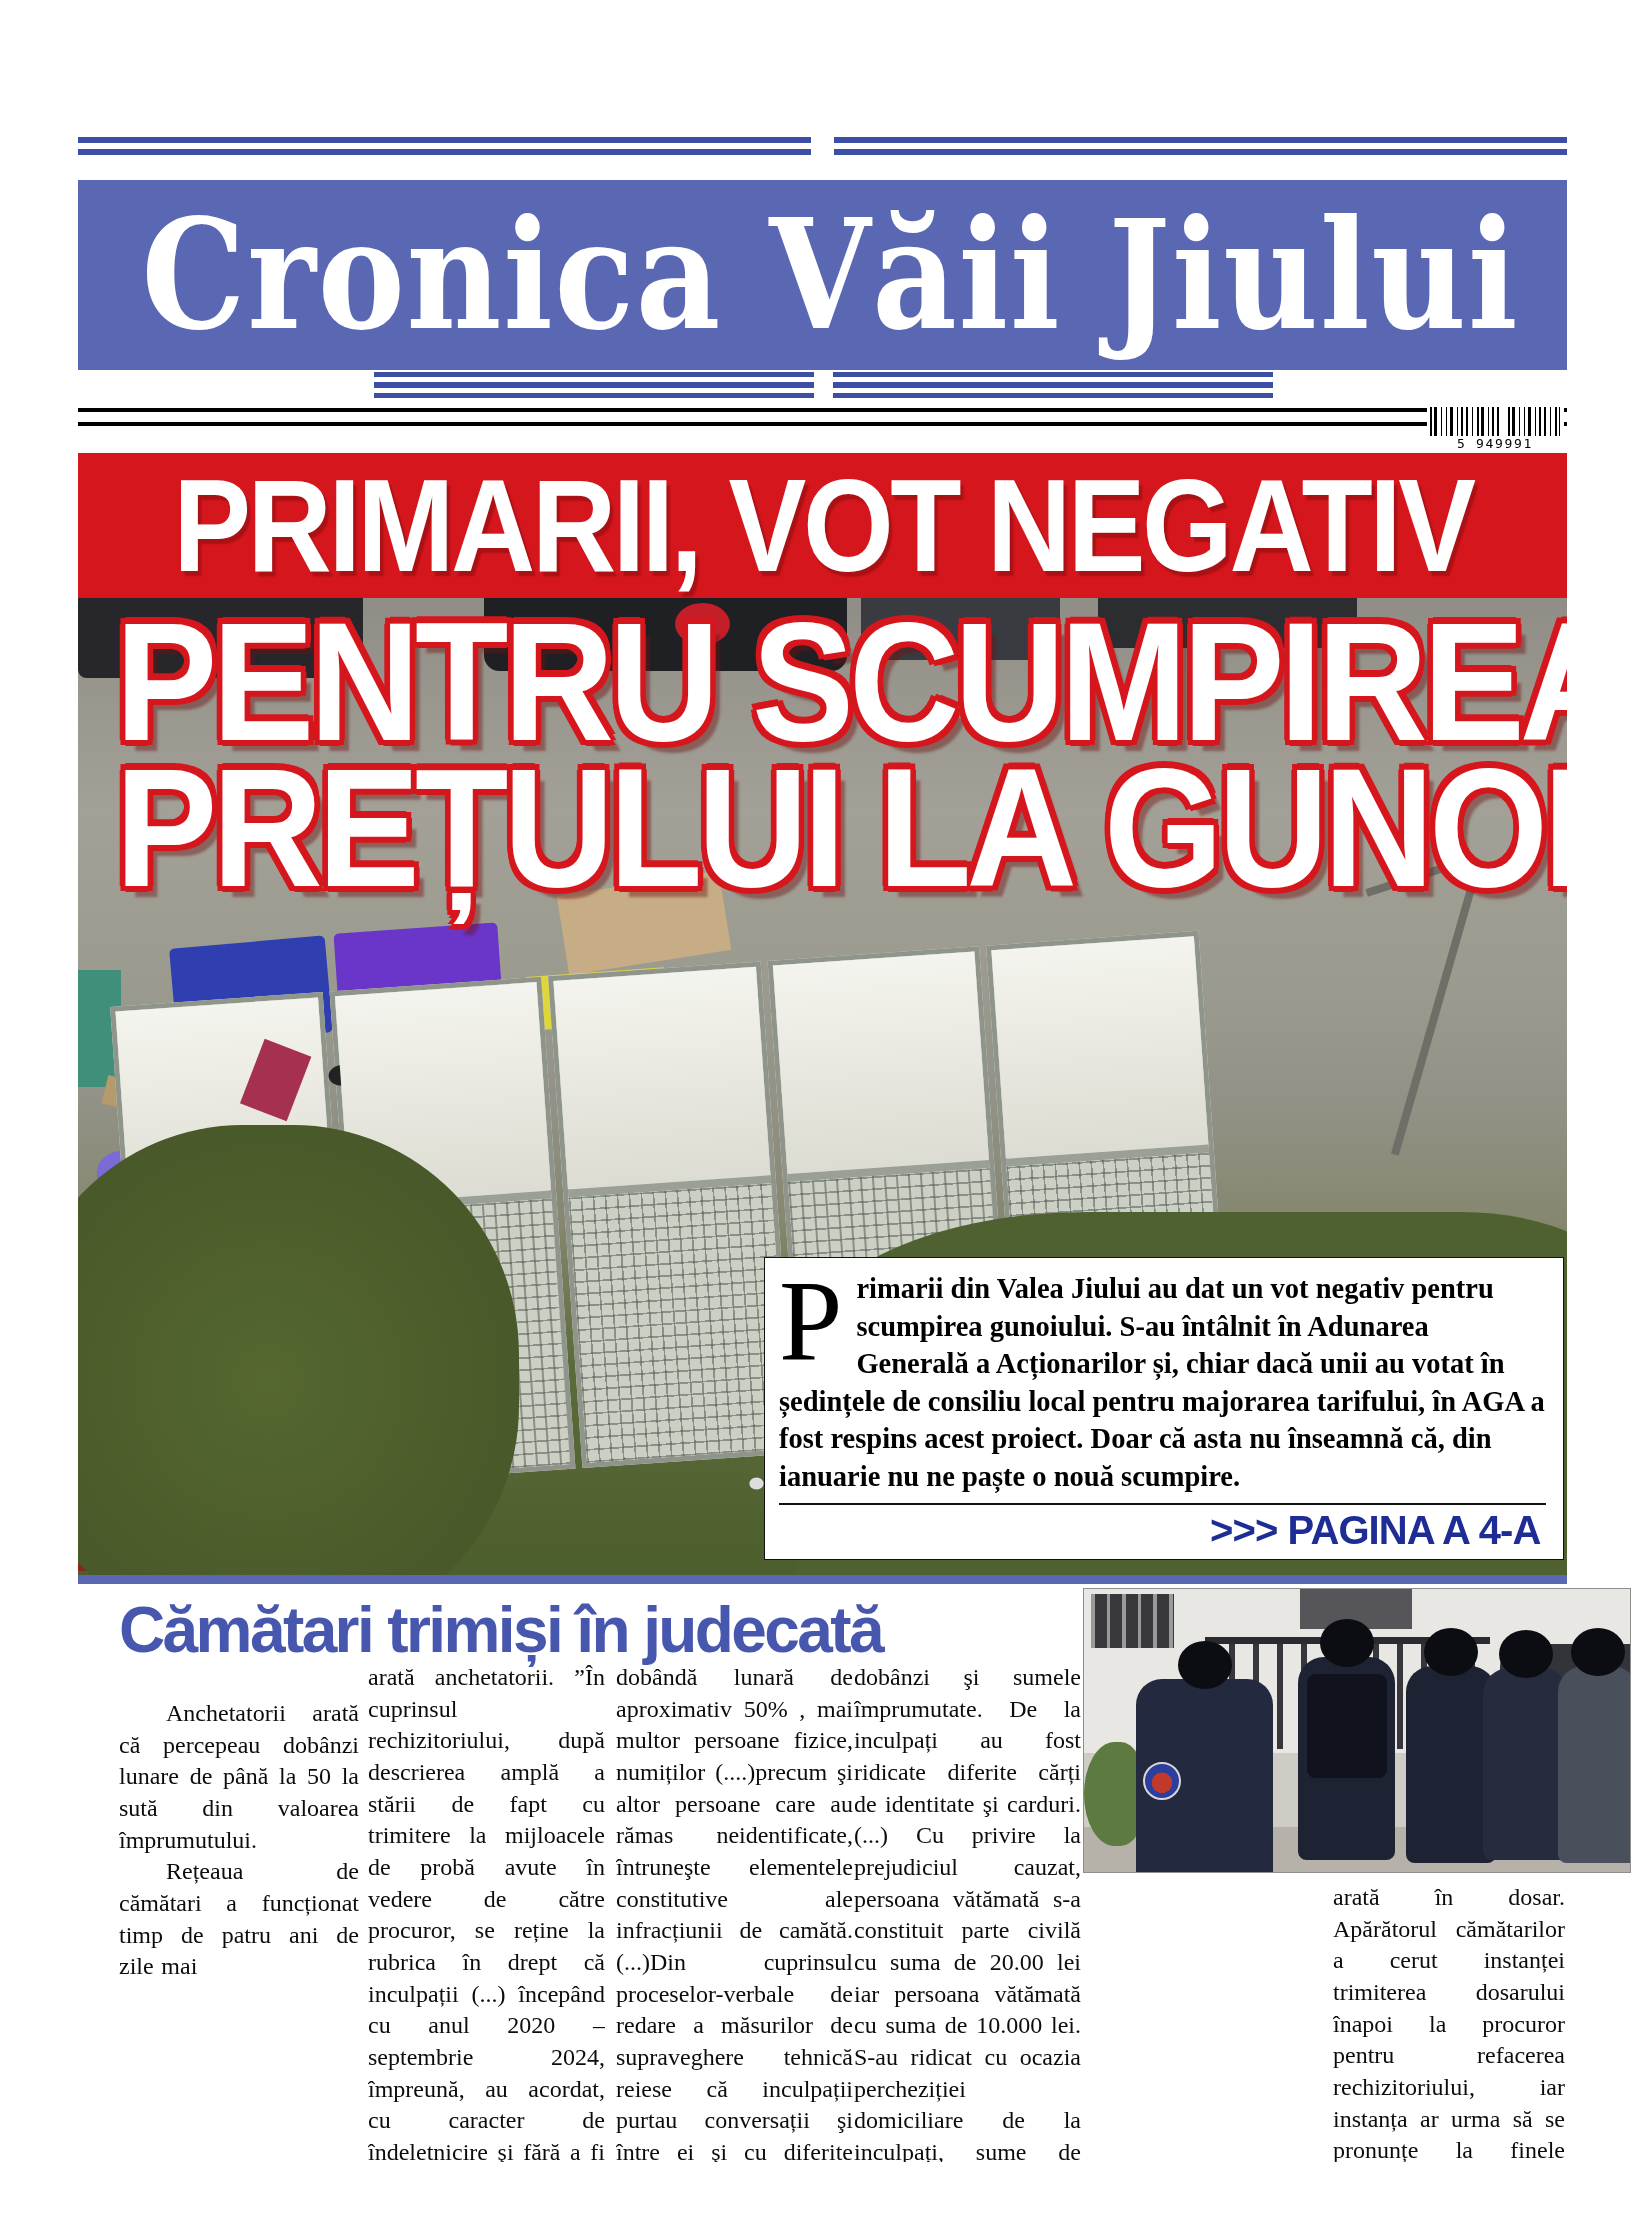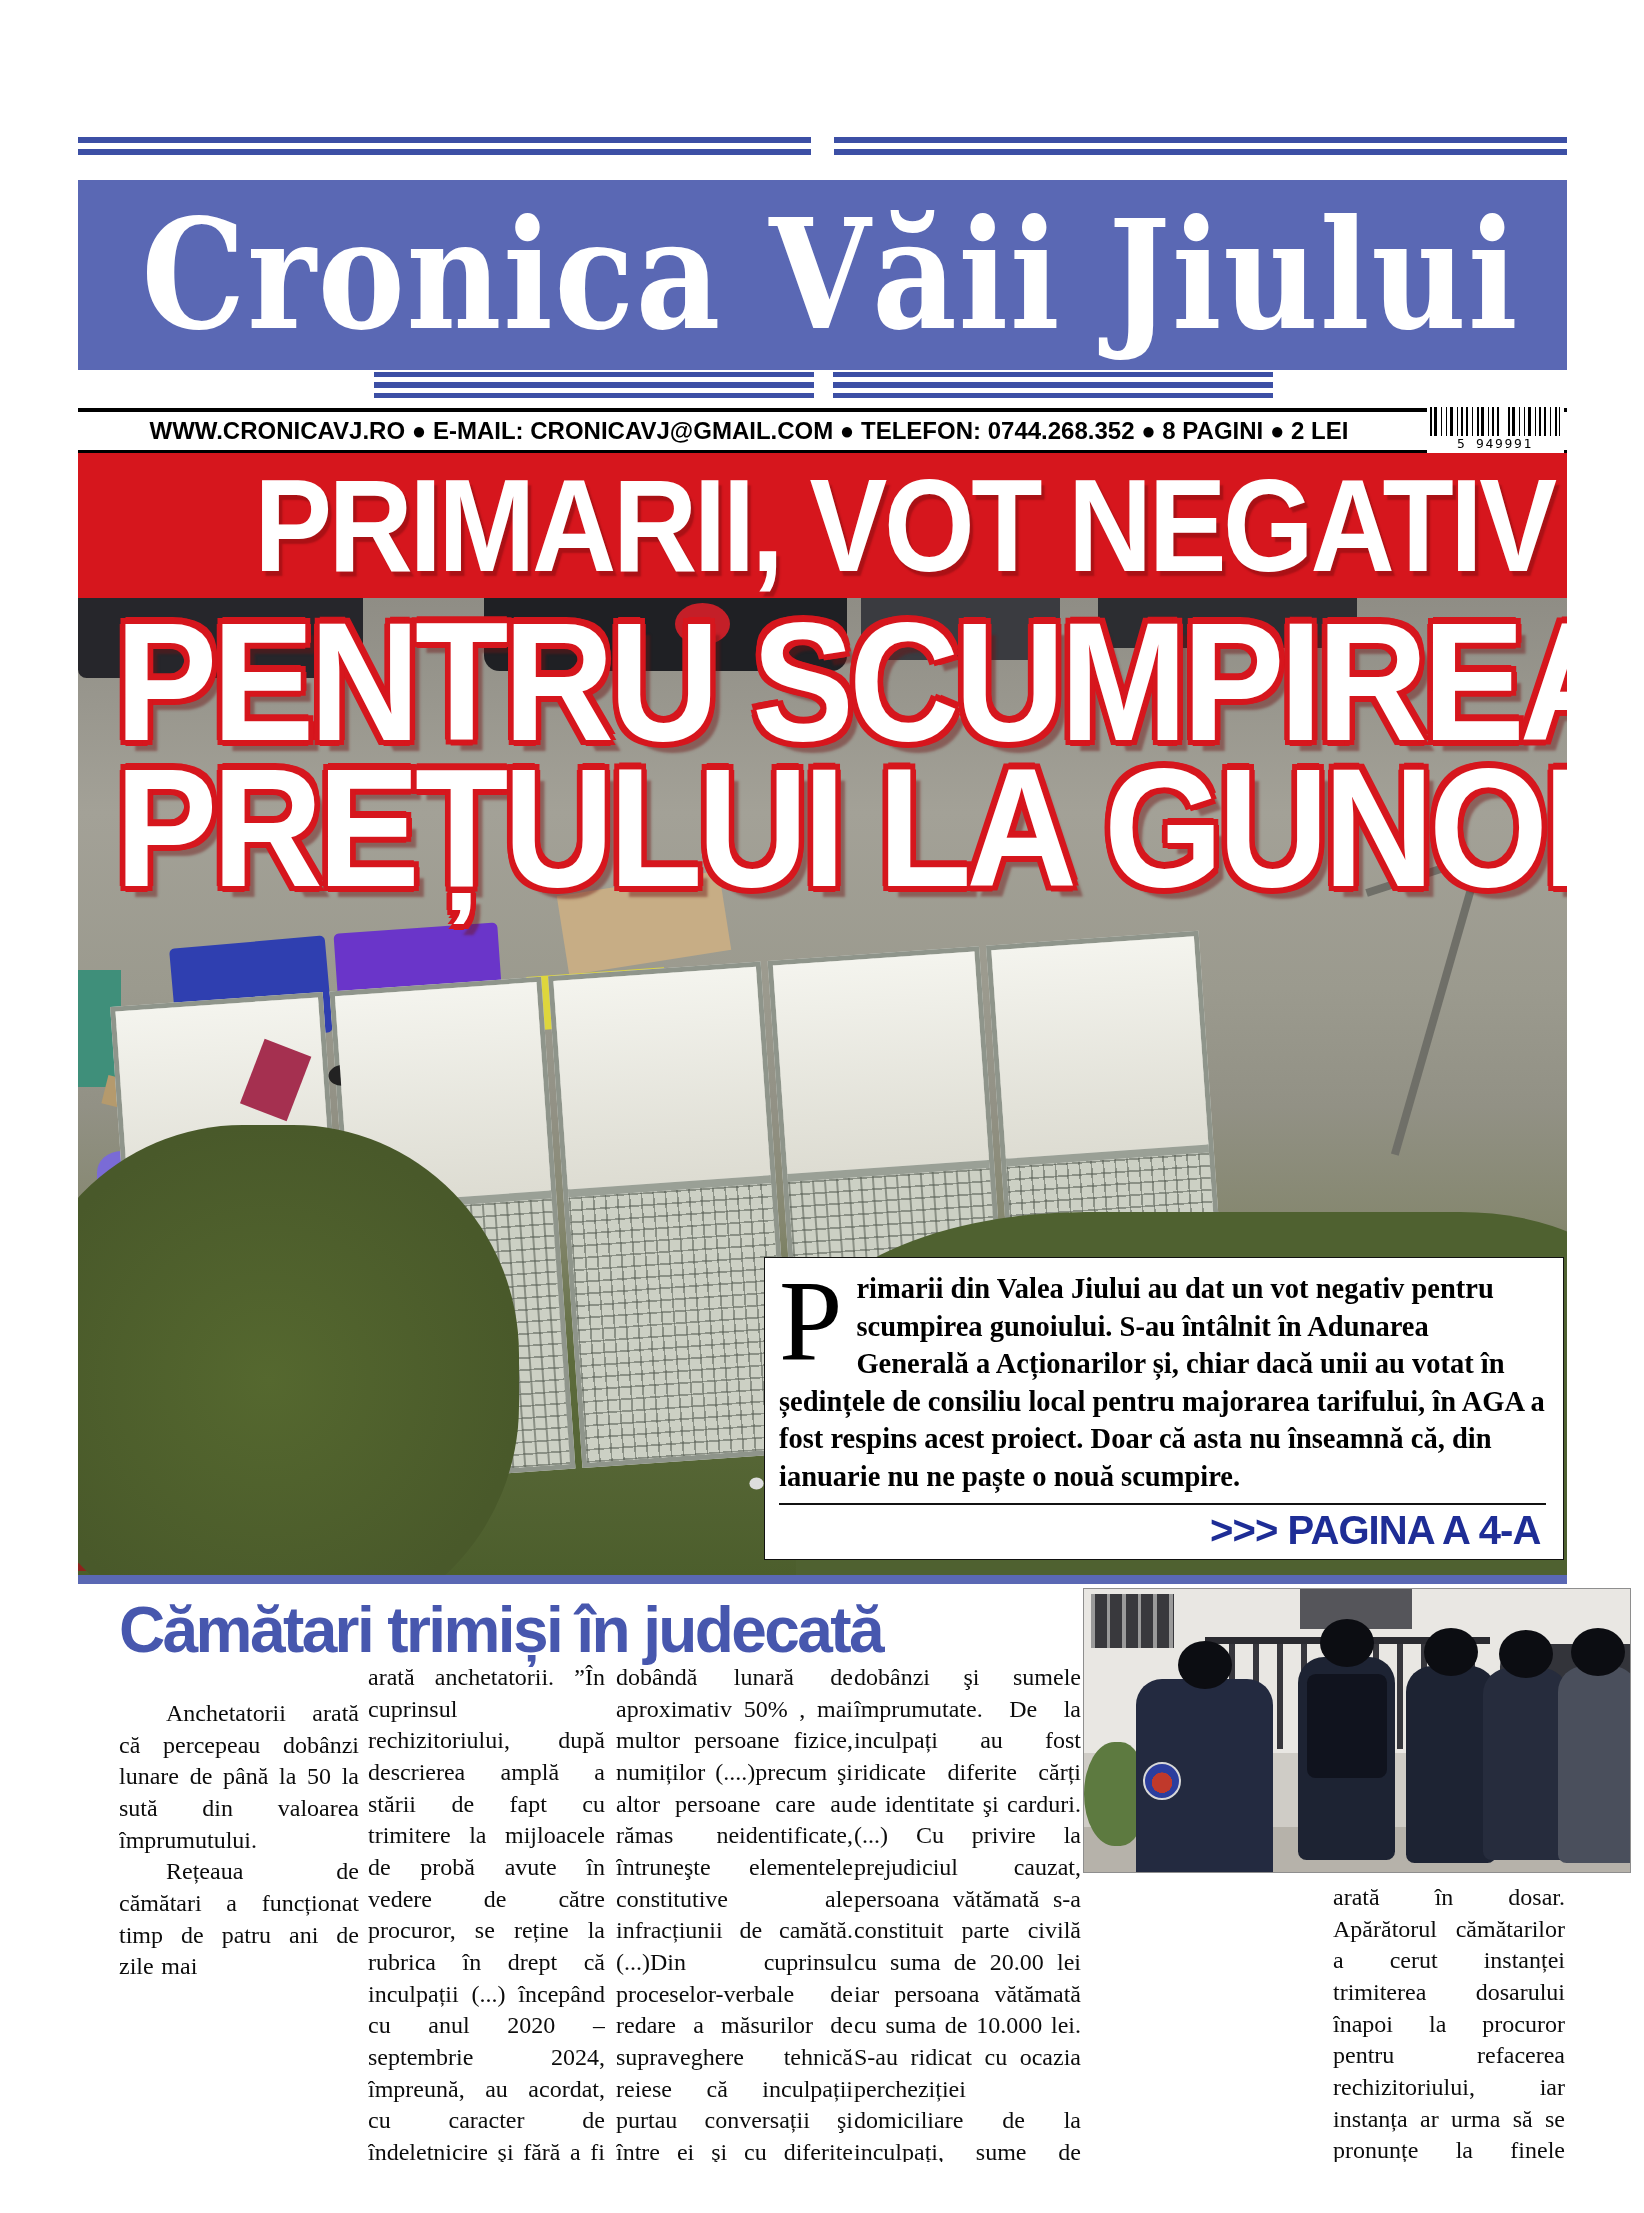"WWW.CRONICAVJ.RO ● E-MAIL:" div.contact-text { html: <div>WWW.CRONICAVJ.RO ● E-MAIL: CRONICAVJ@GMAIL.COM ● TELEFON: 0744.268.352 ● 8 PAGINI ● 2 LEI</div> -> none }
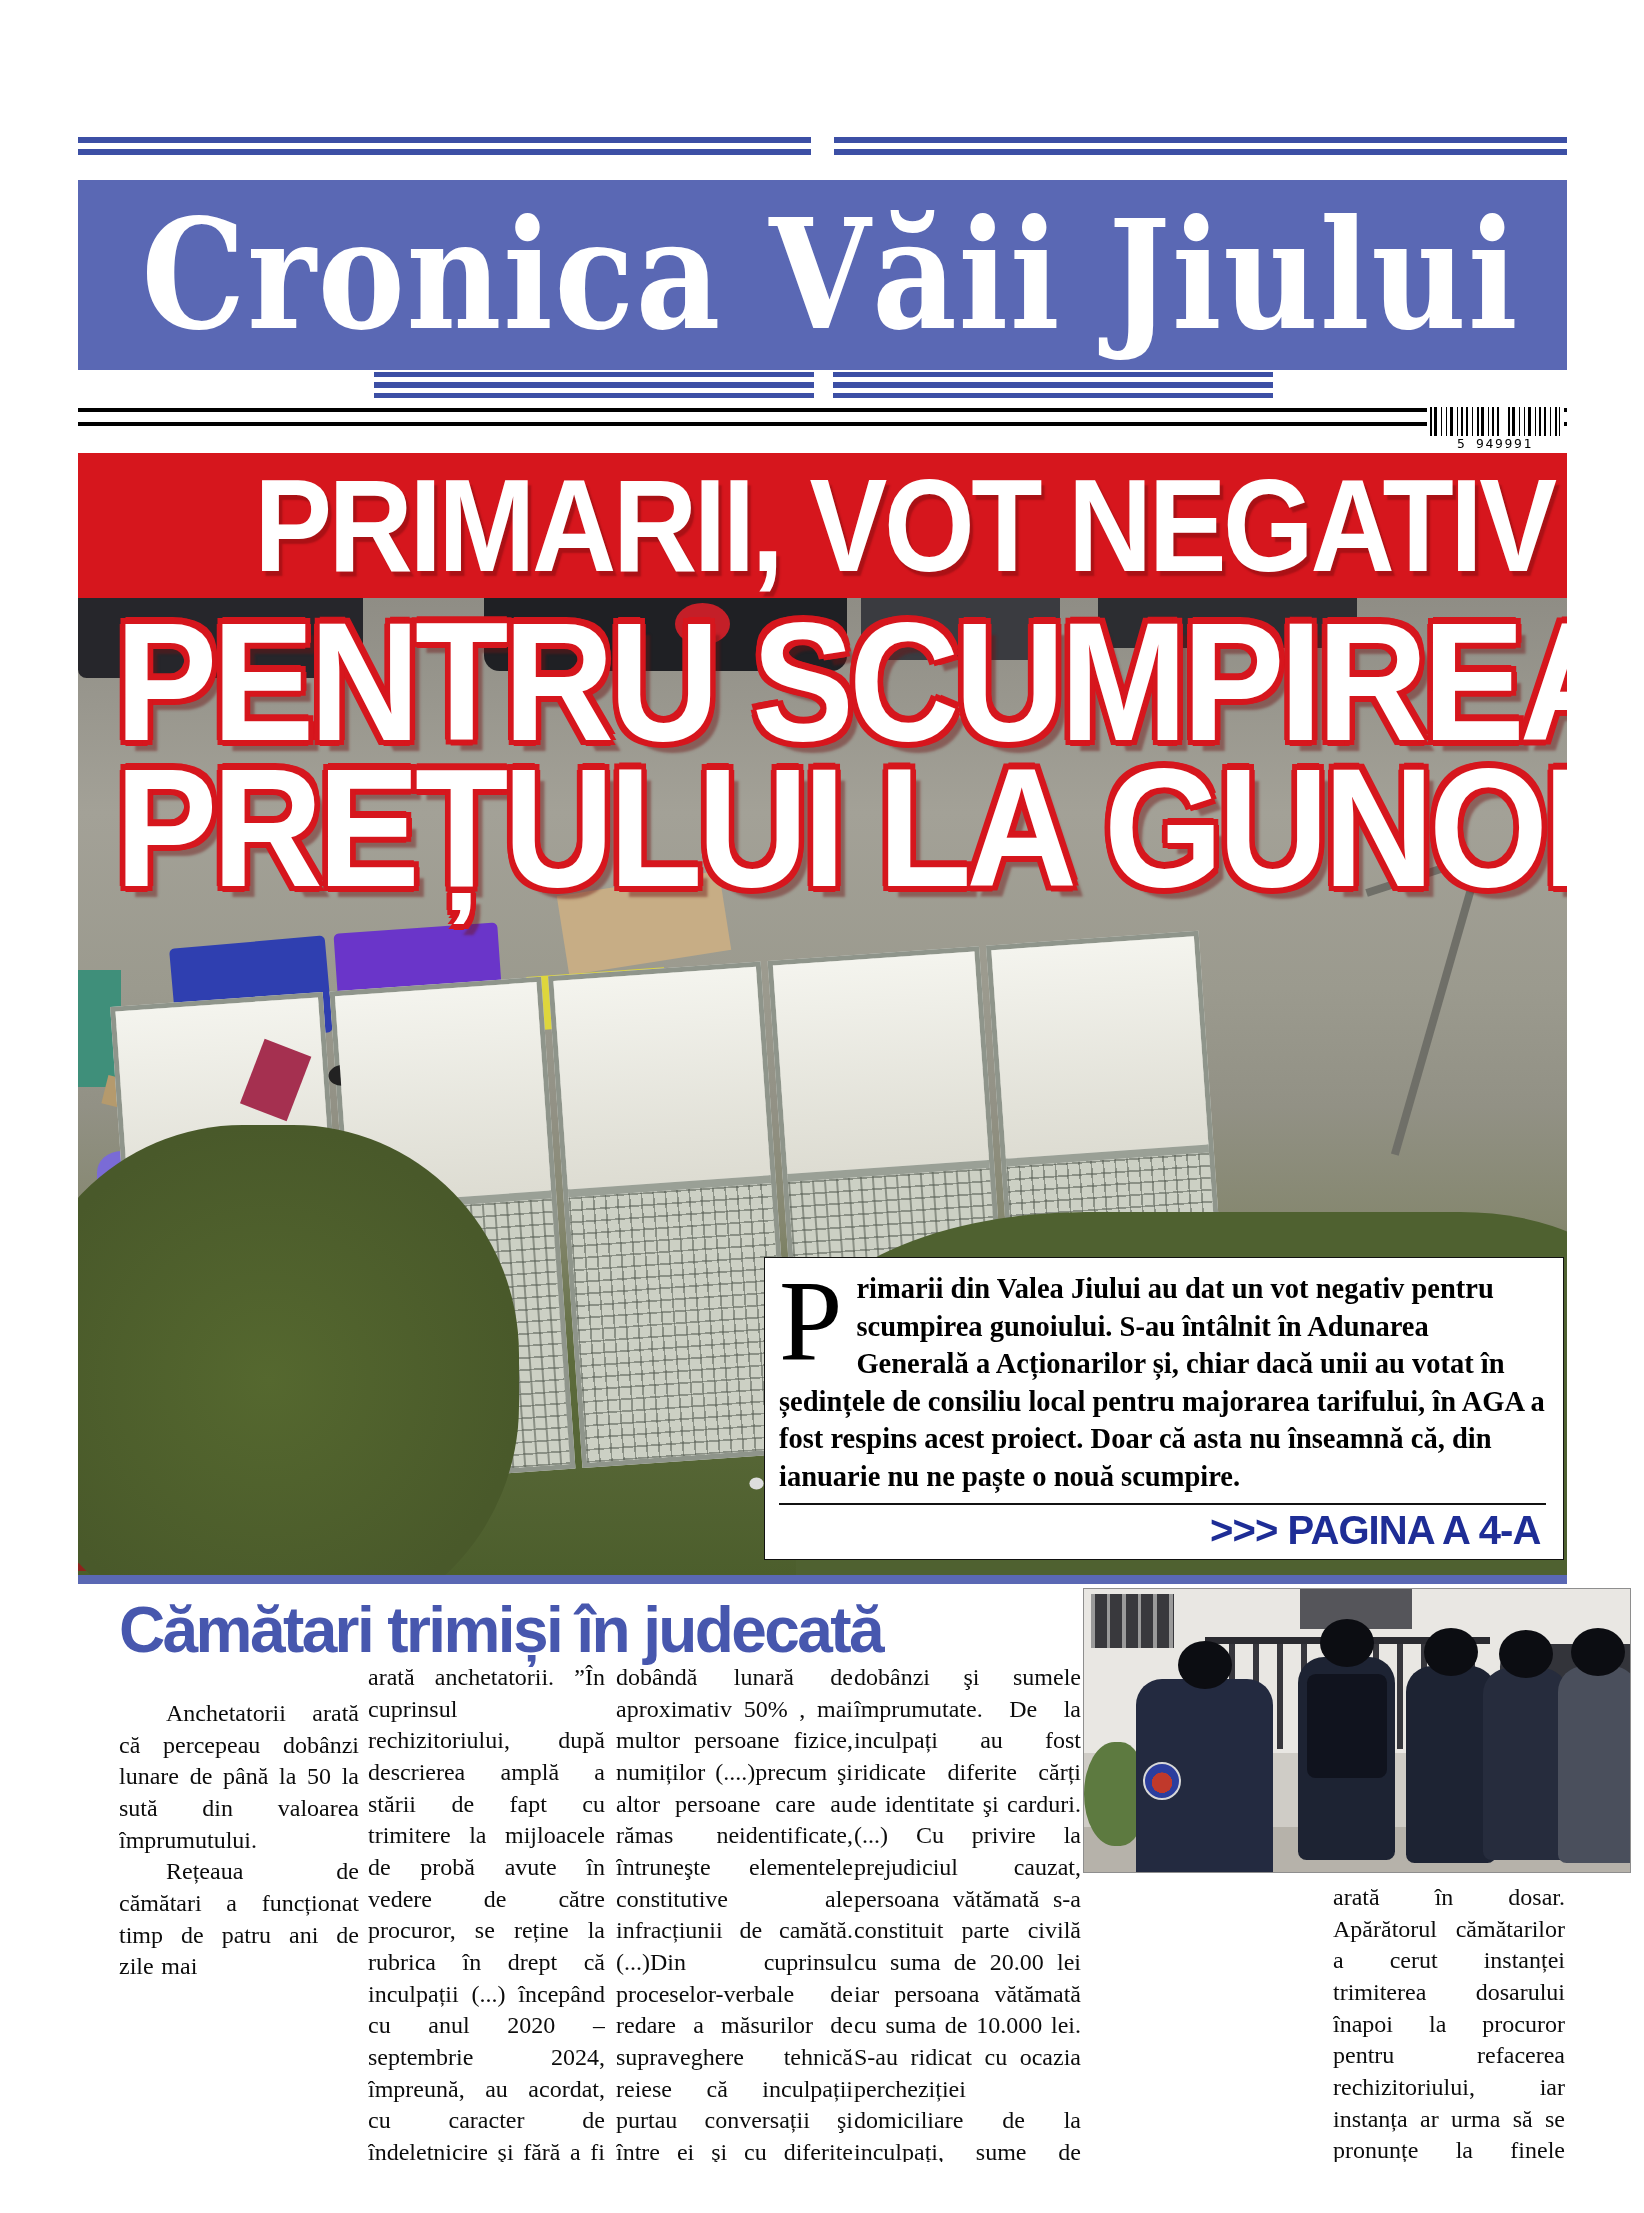"PRIMARII, VOT NEGATIV" .redband { justify-content: flex-end -> center }
